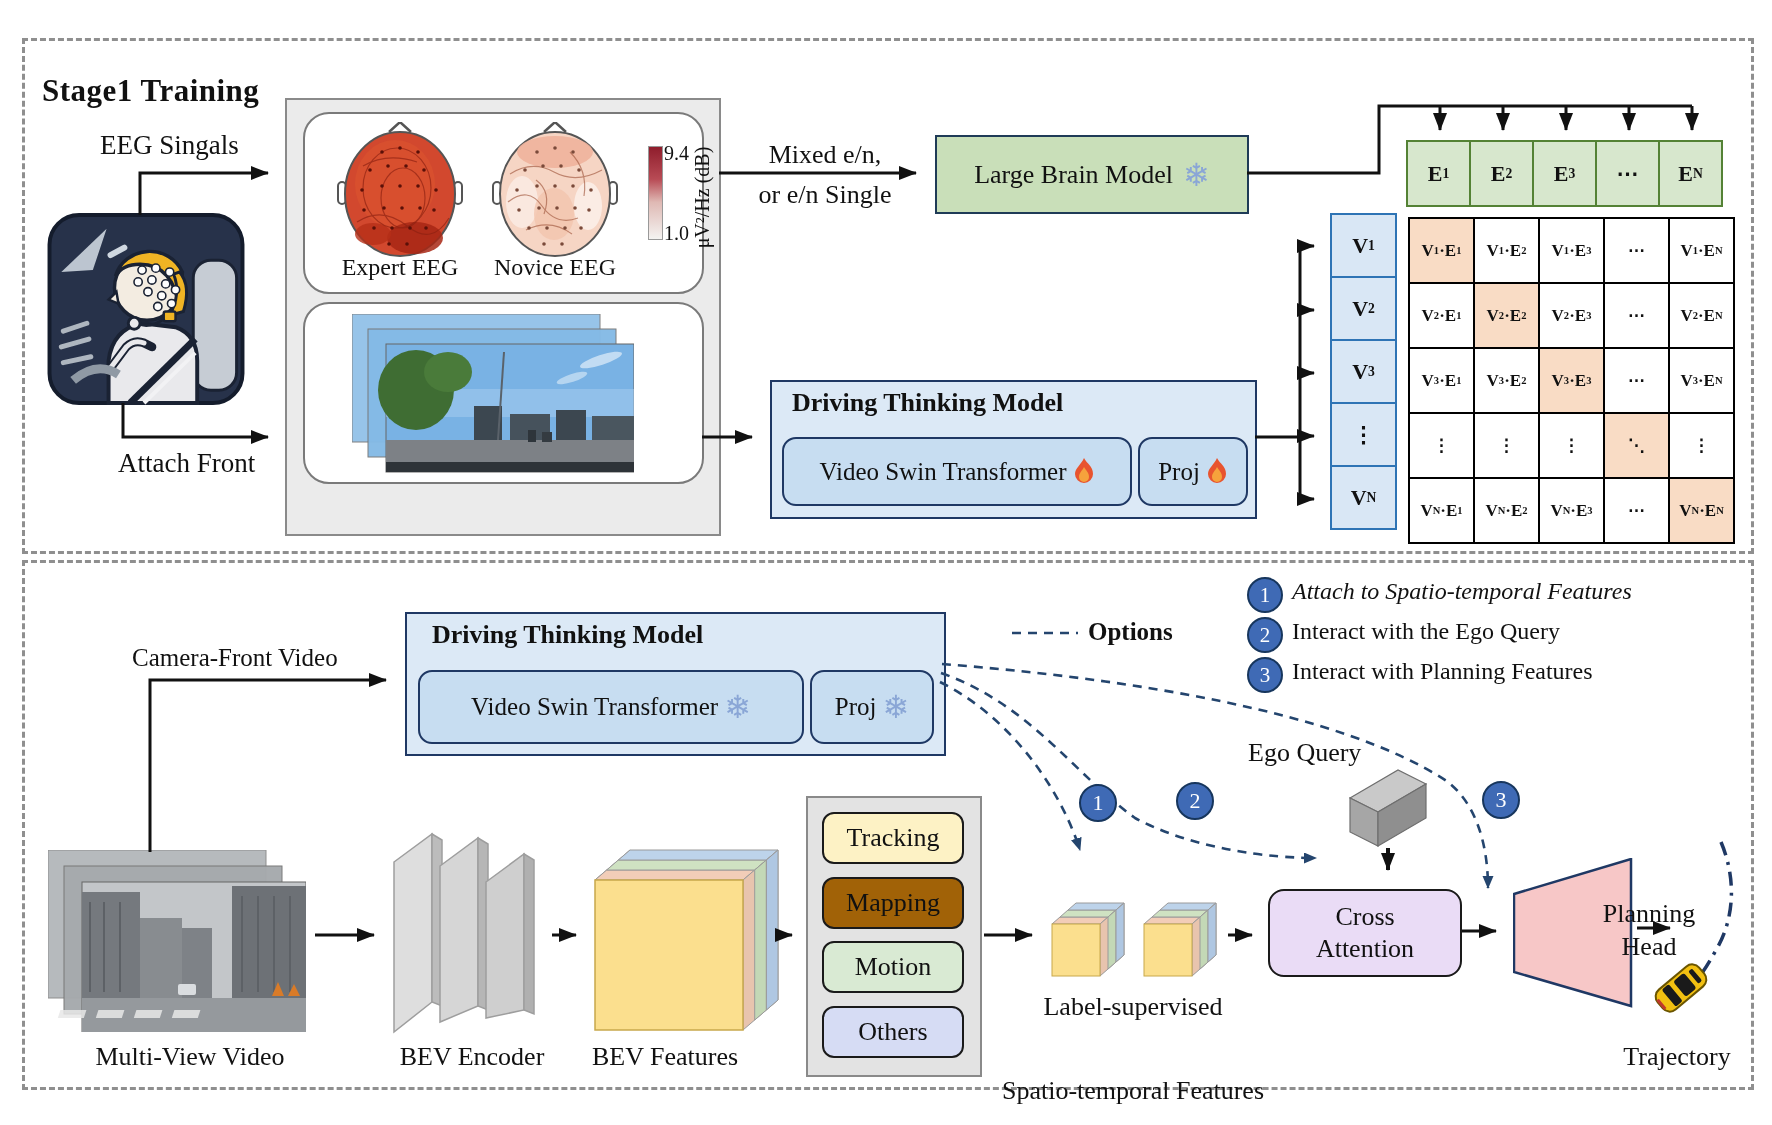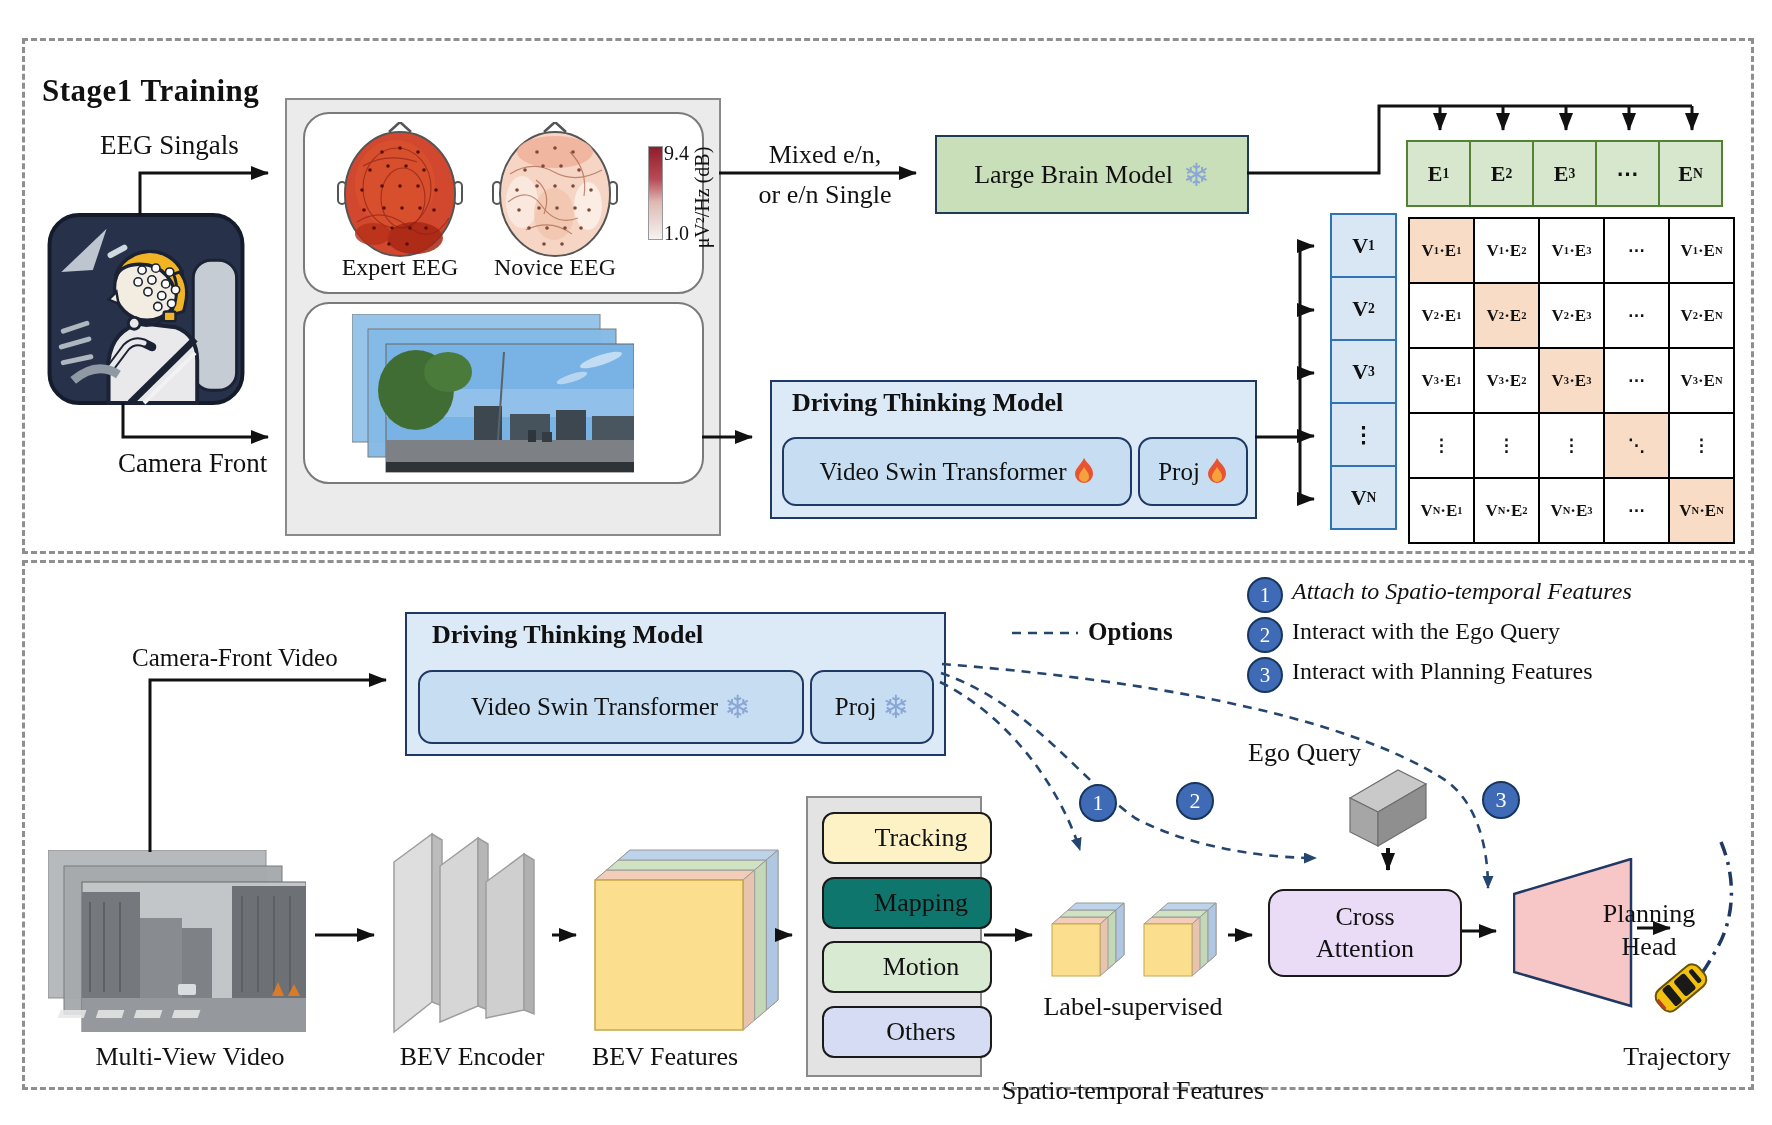"Camera Front" div.lbl { text: Camera -> Attach }
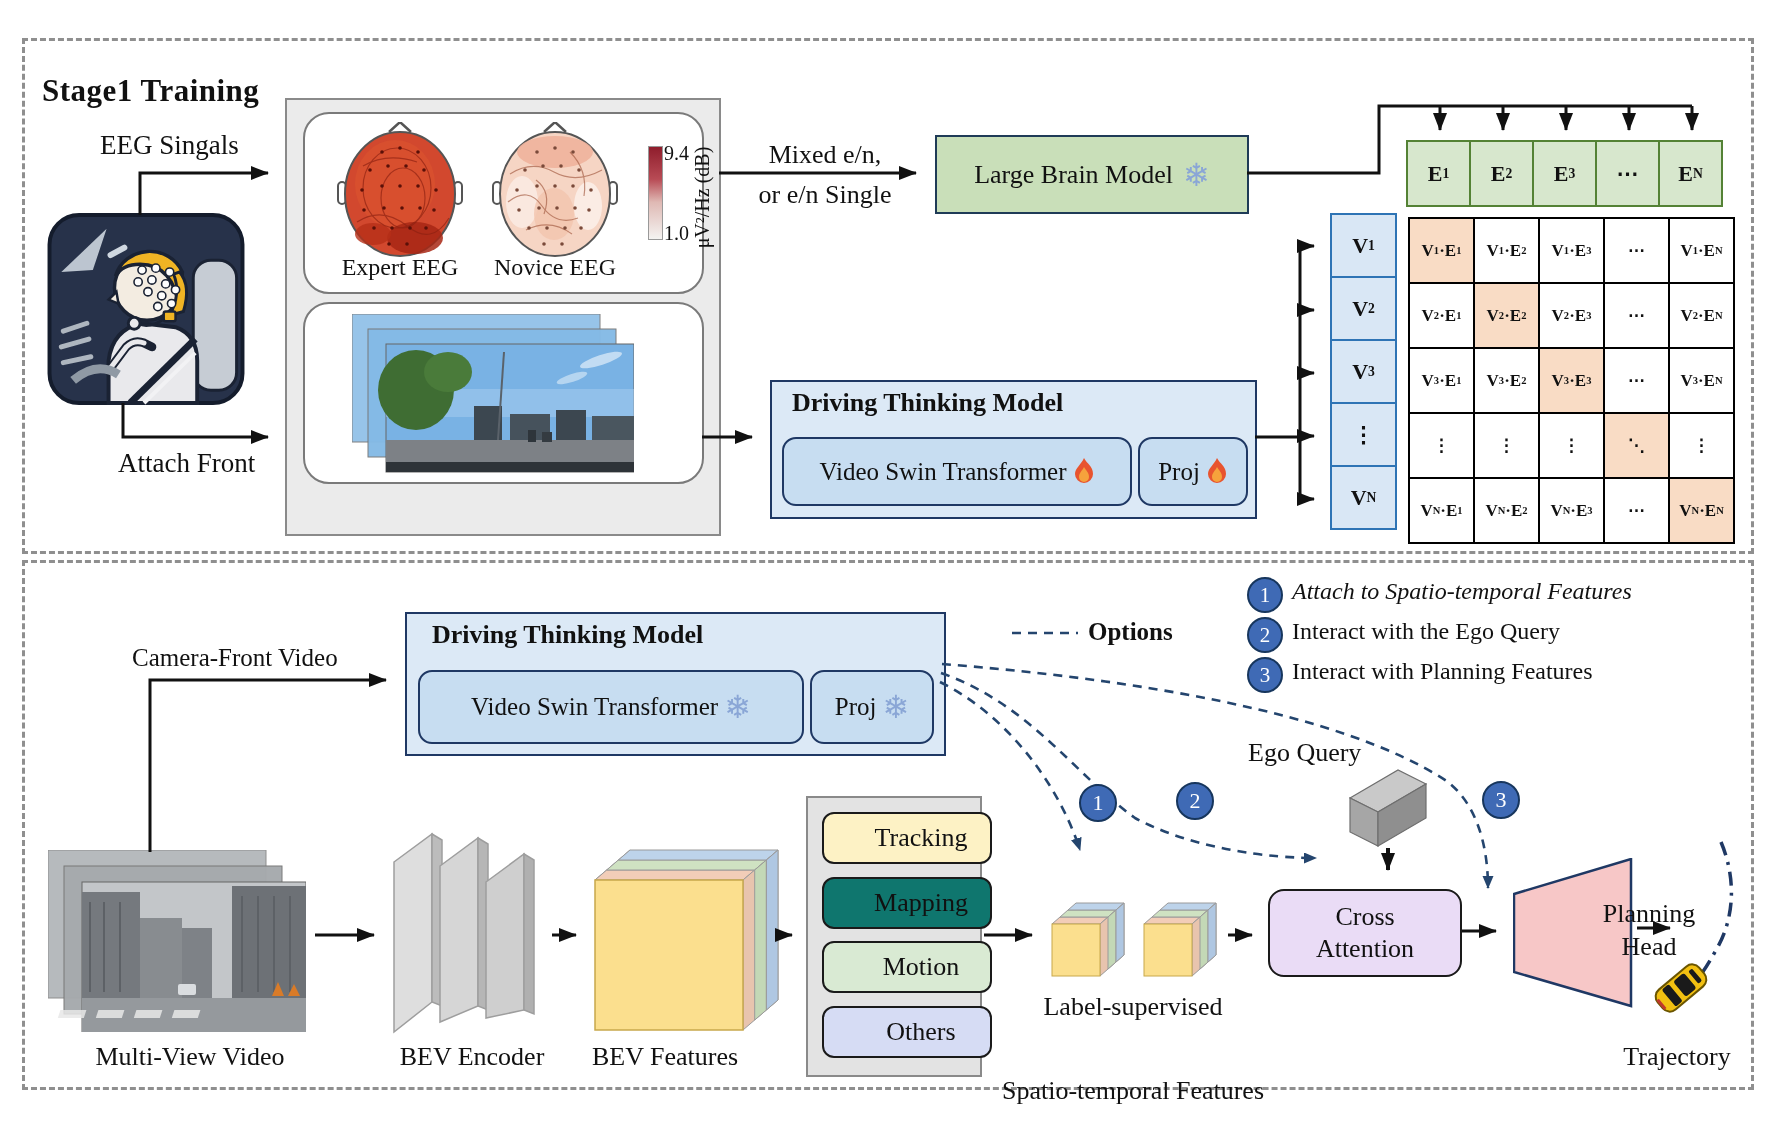"Tracking" .task { padding-left: 28px -> none }
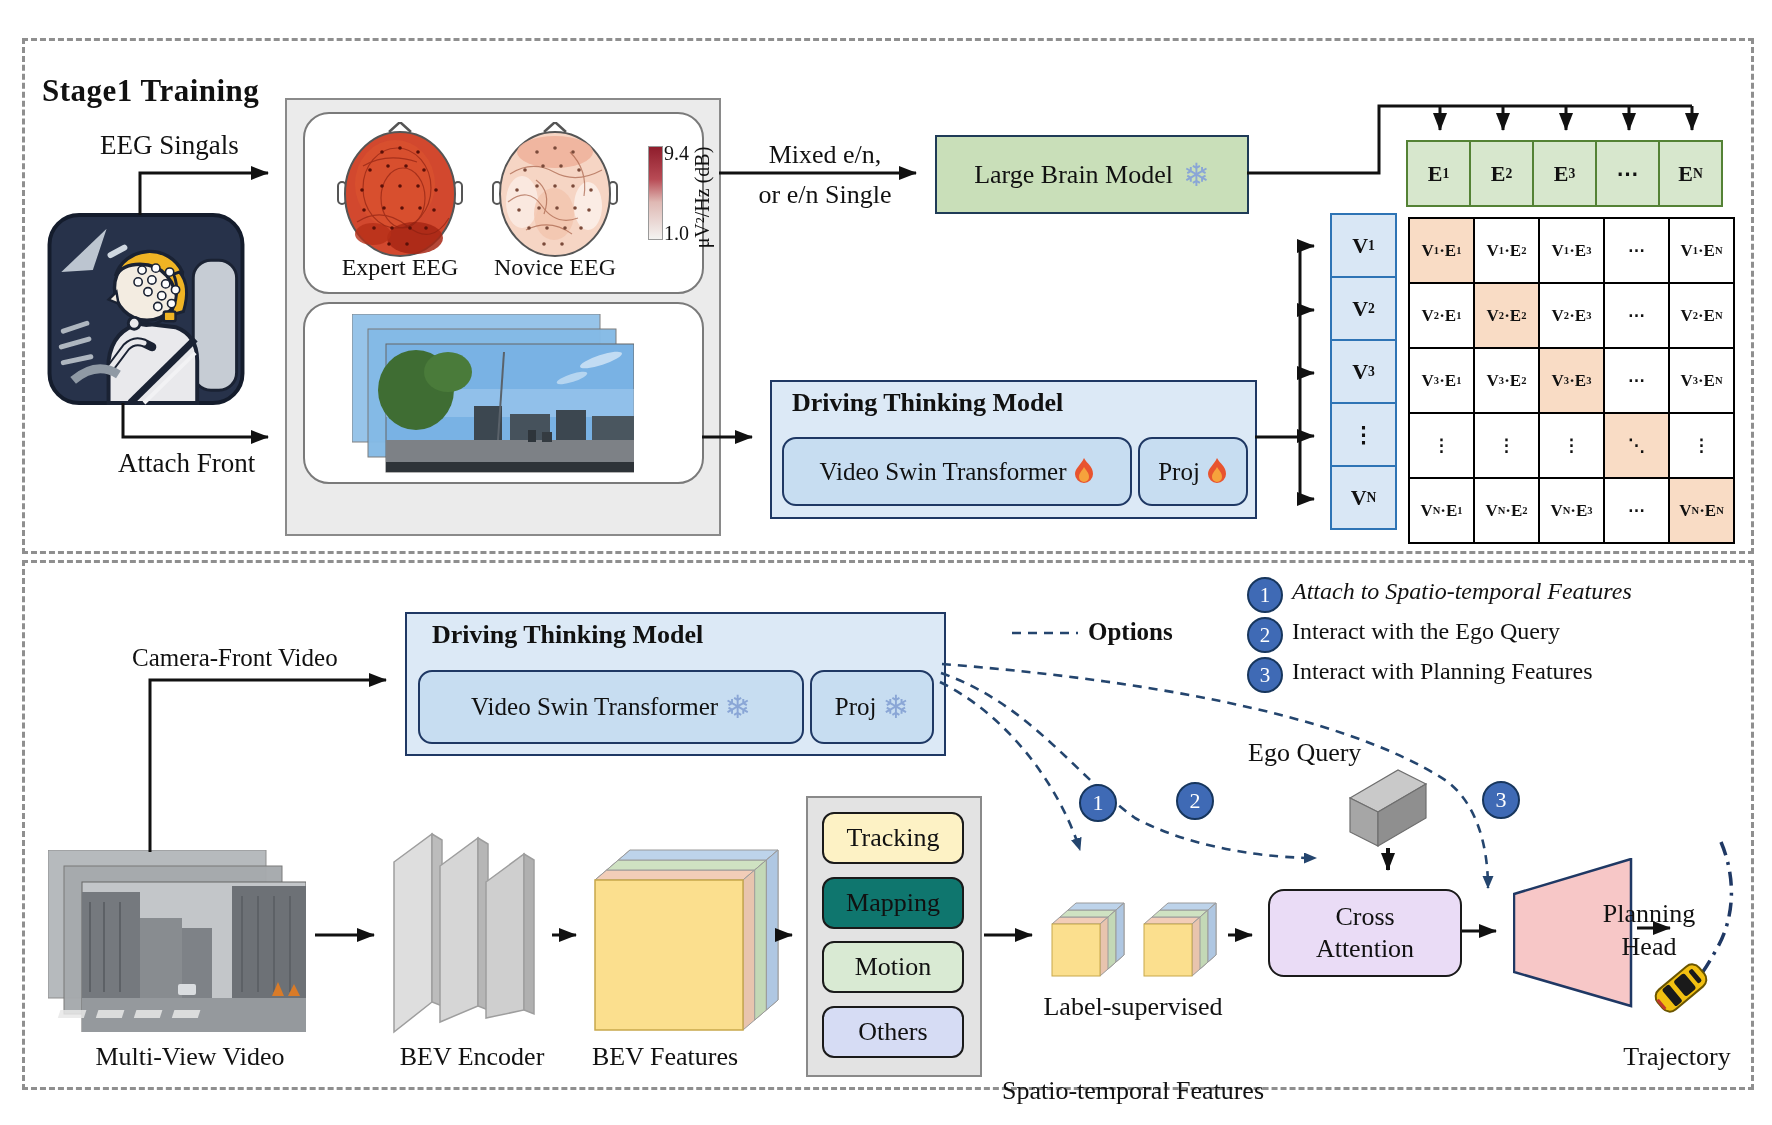"Mapping" div.task { background: #0f766e -> #a16207 }
